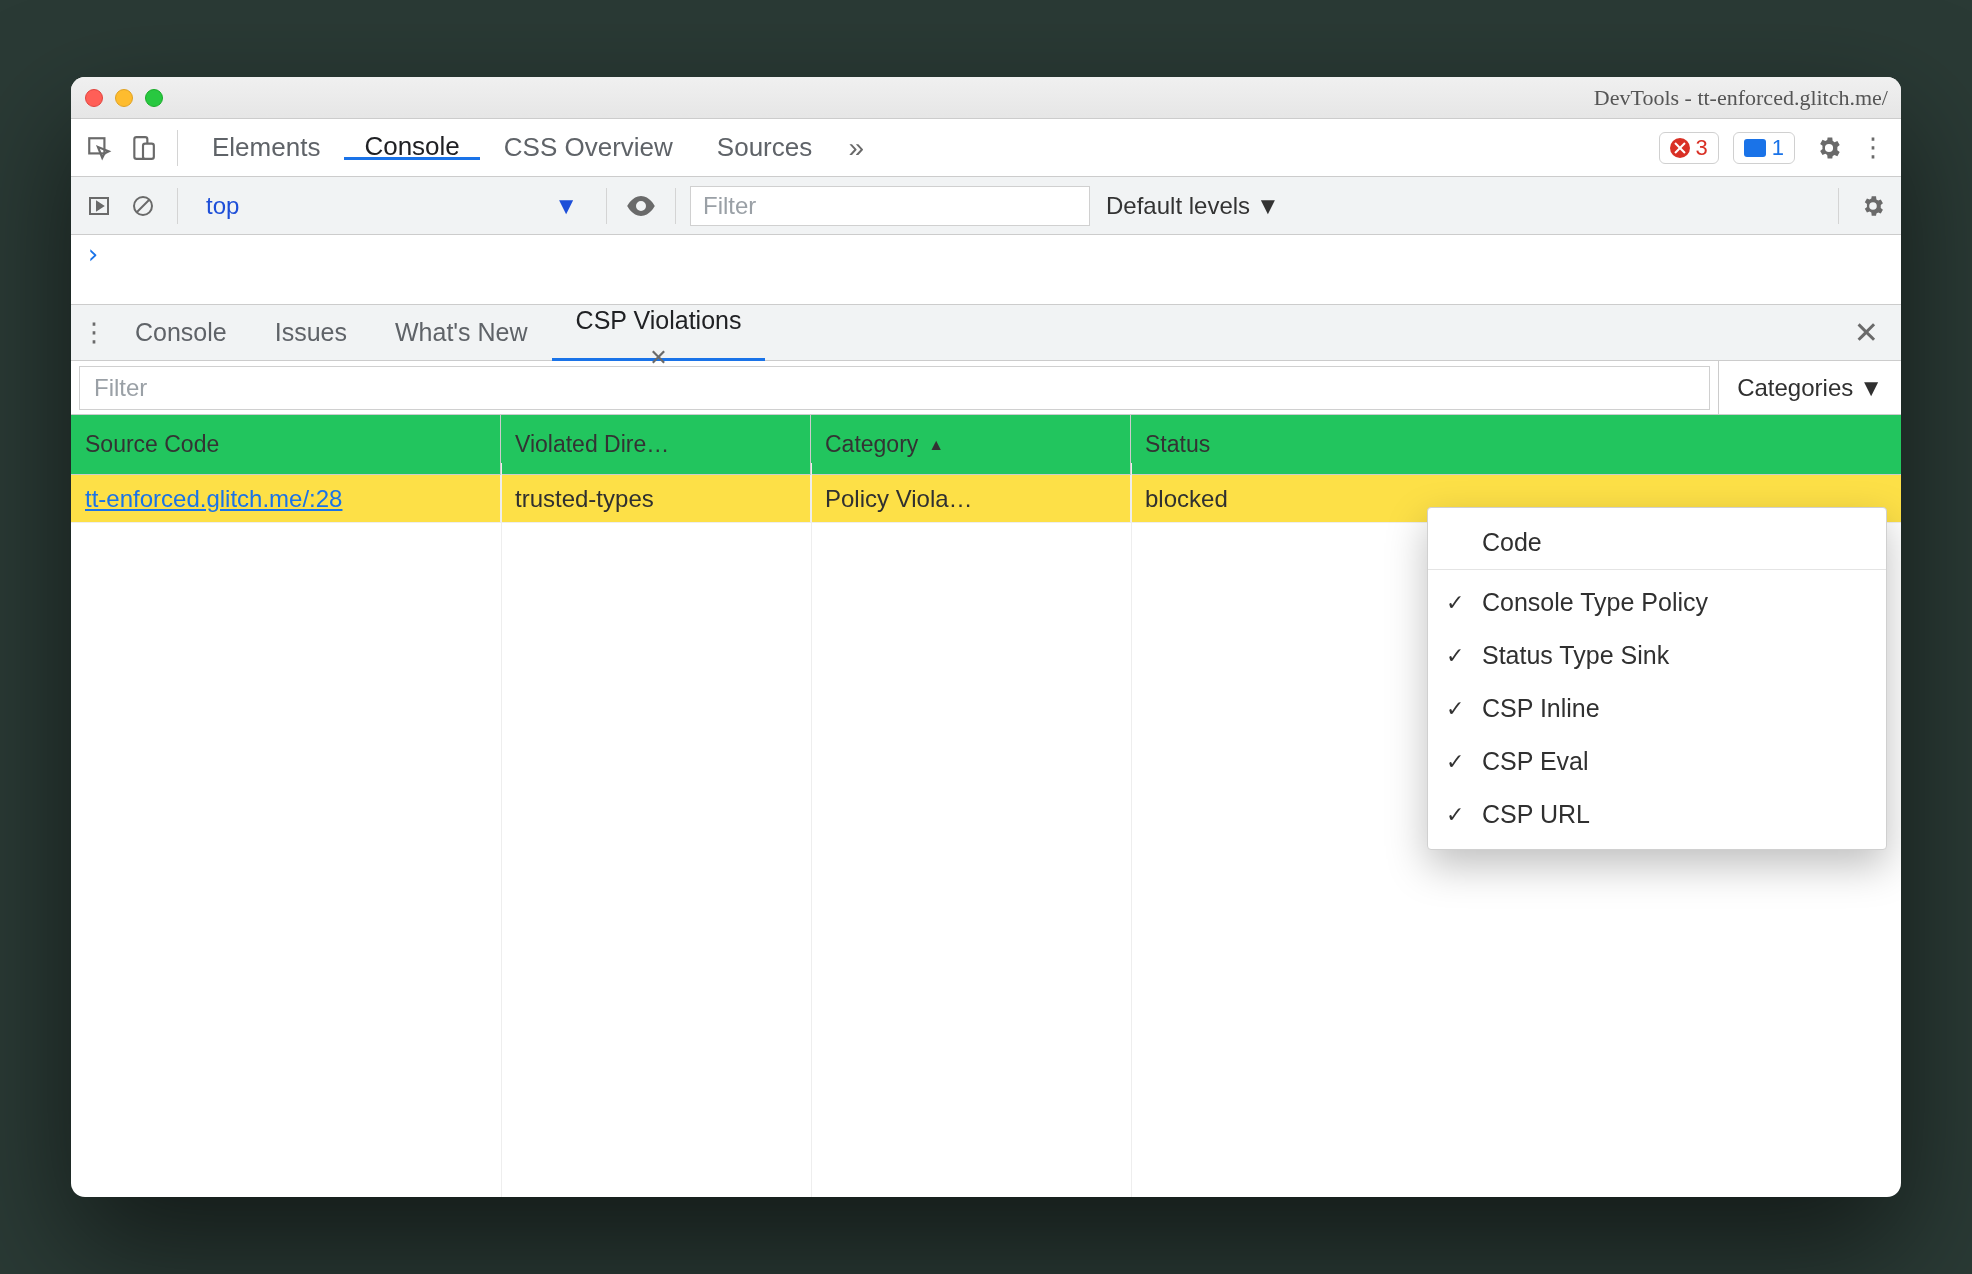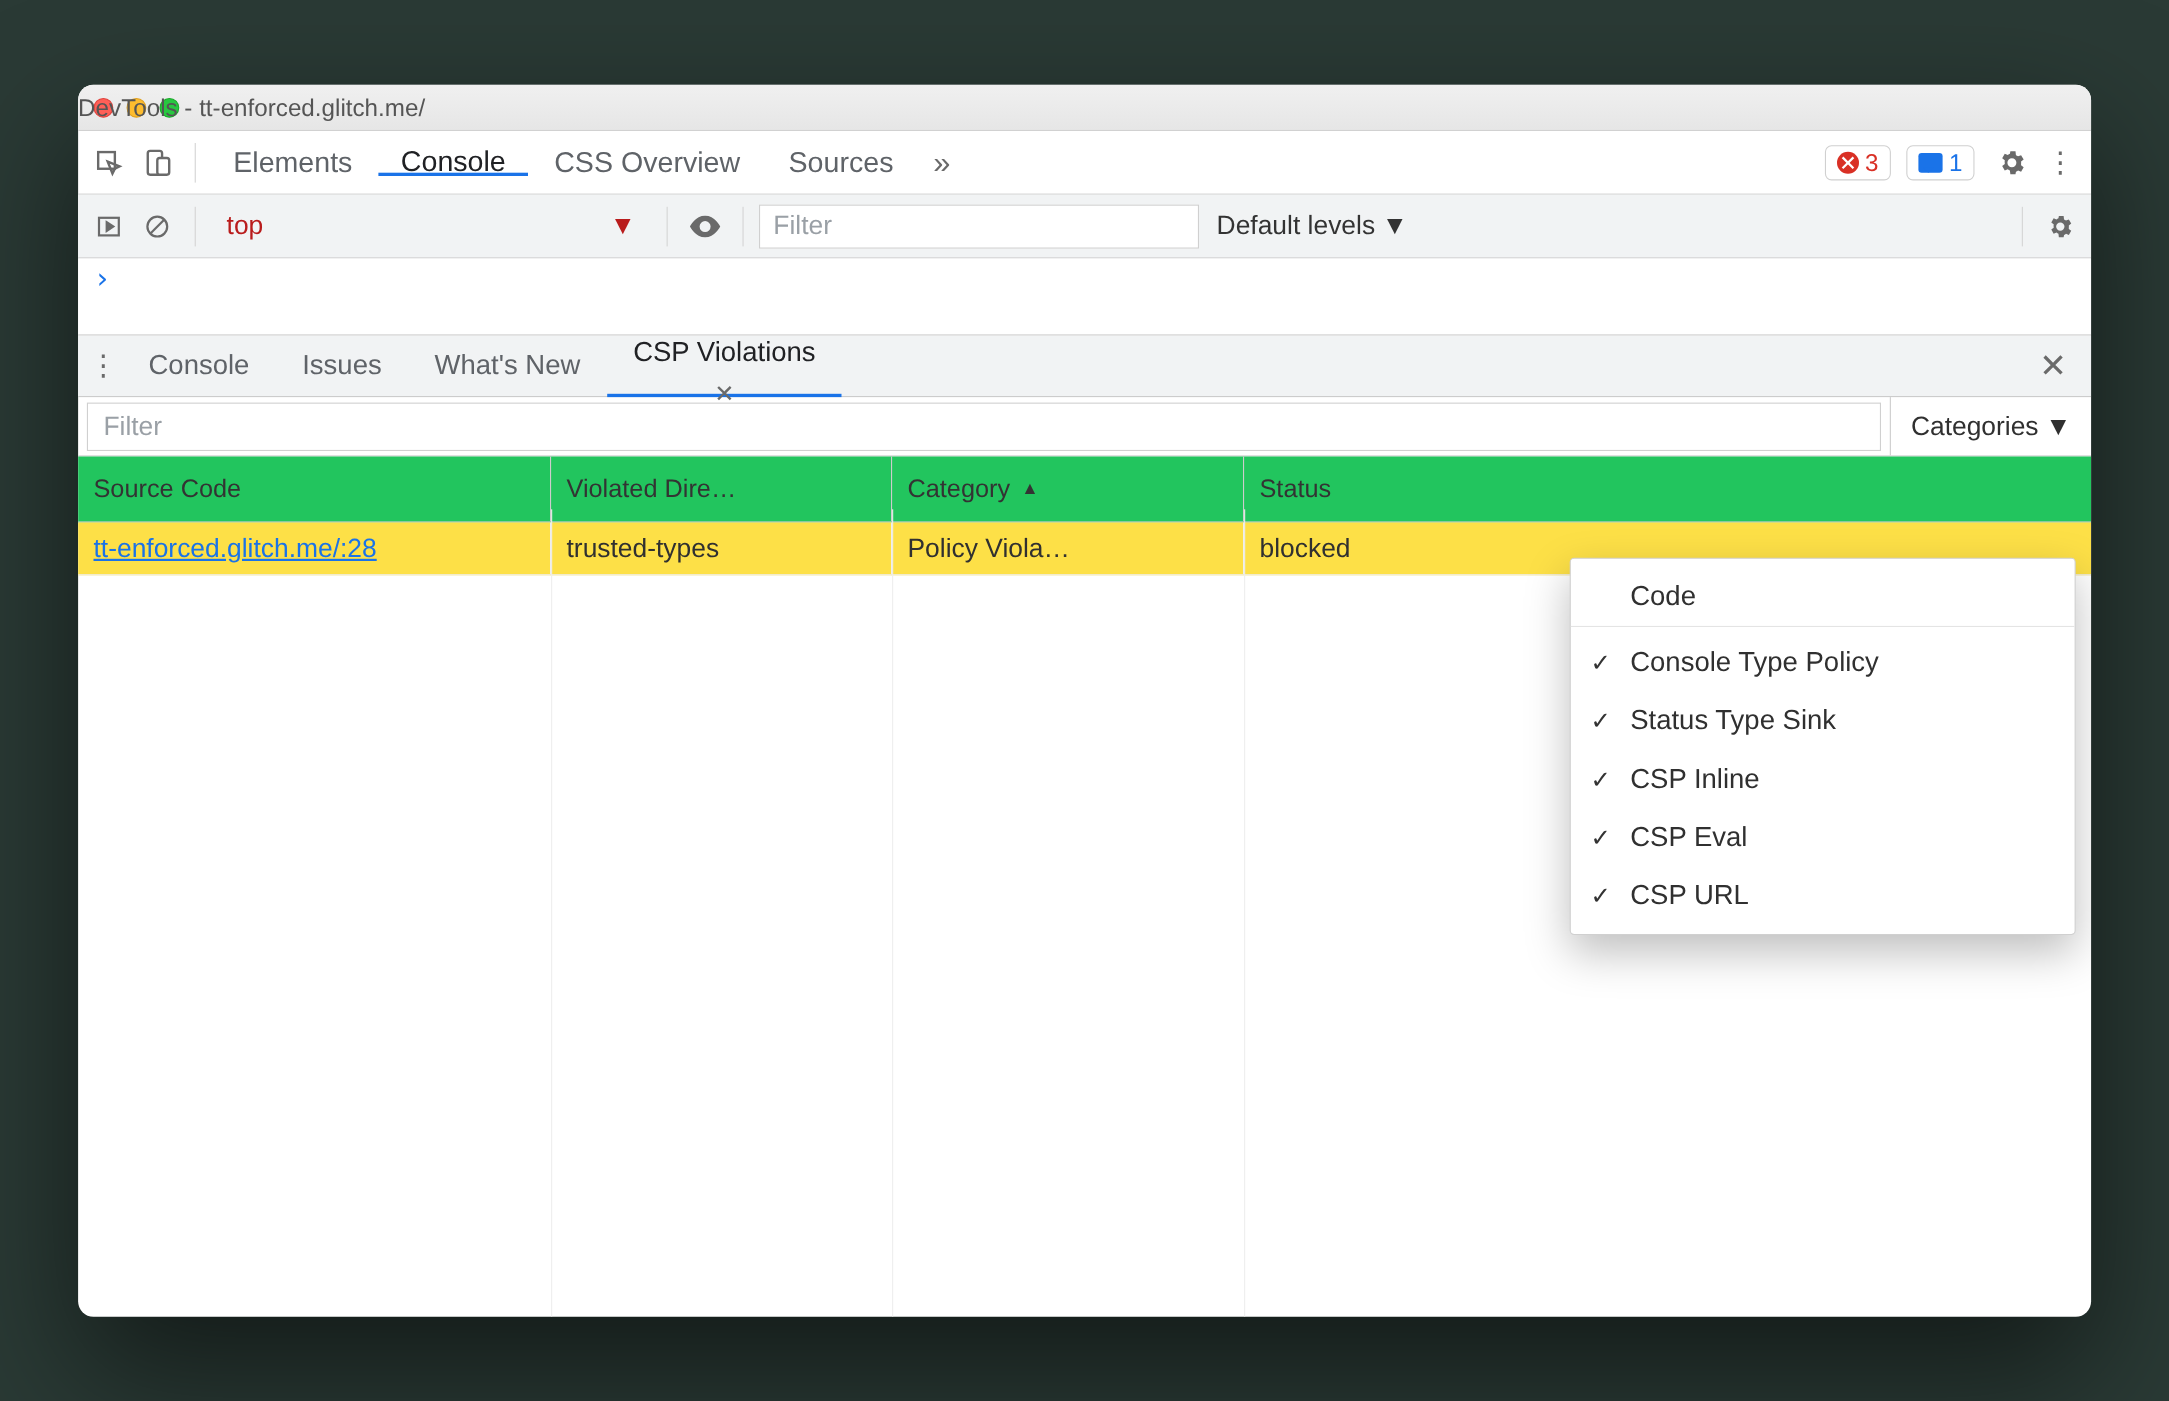"DevTools - tt-enforced.glitch.me/" .titlebar .title { font-family: none -> Liberation Serif, serif; right: 0 -> 13px; text-align: left -> right }
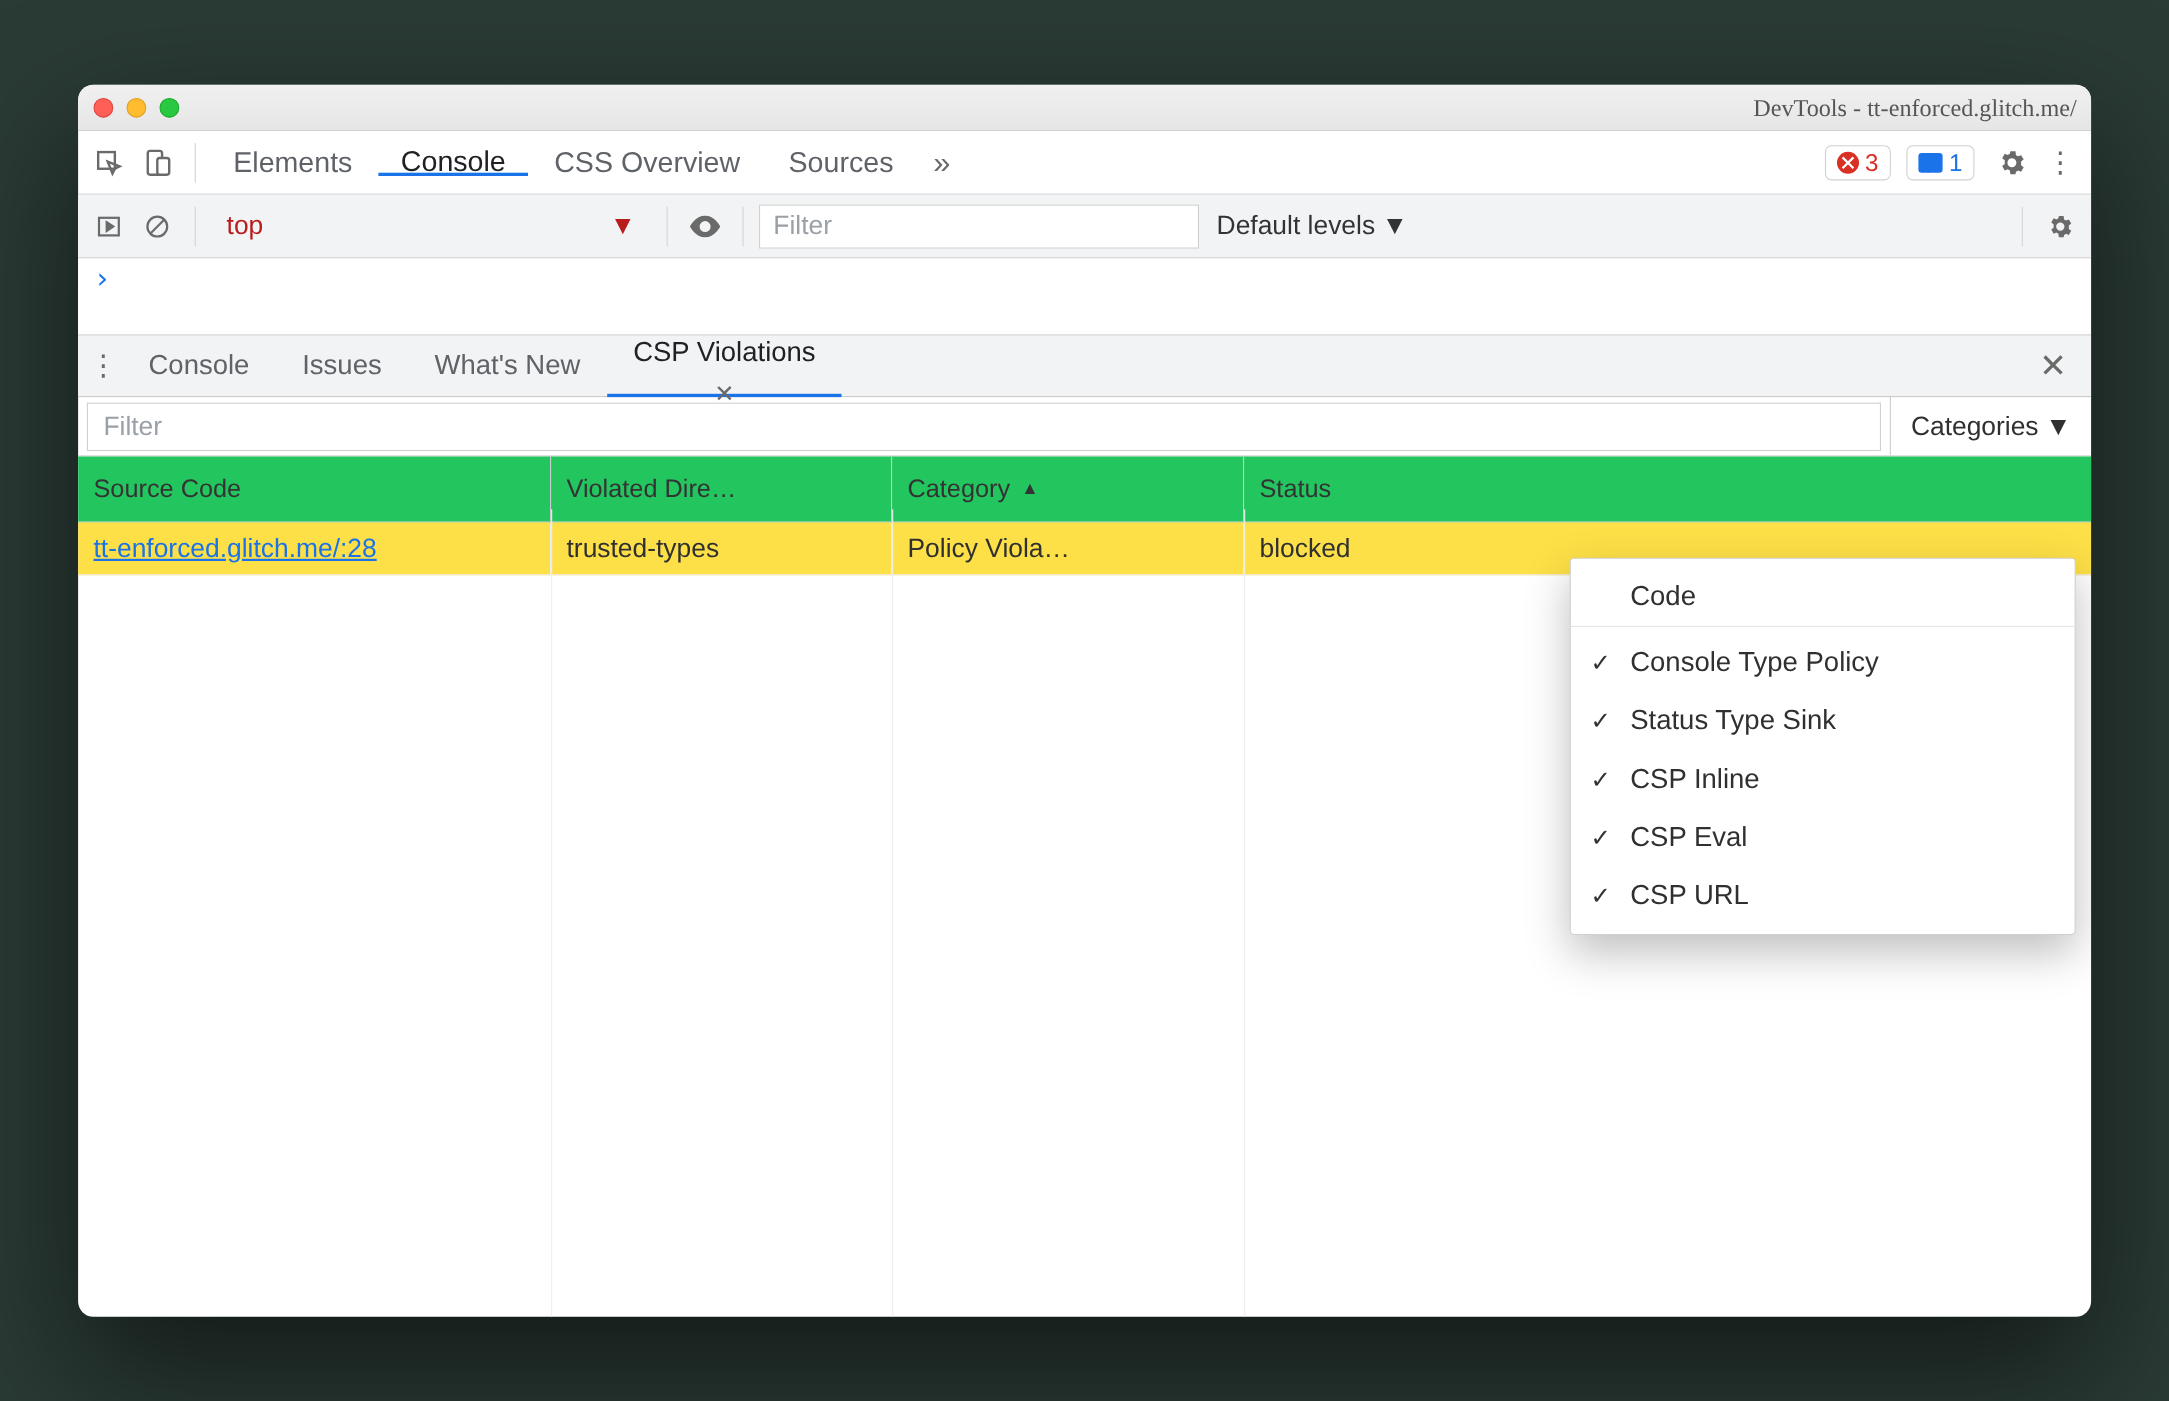"top" .context-sel { color: #b91c1c -> #1d4ed8 }
